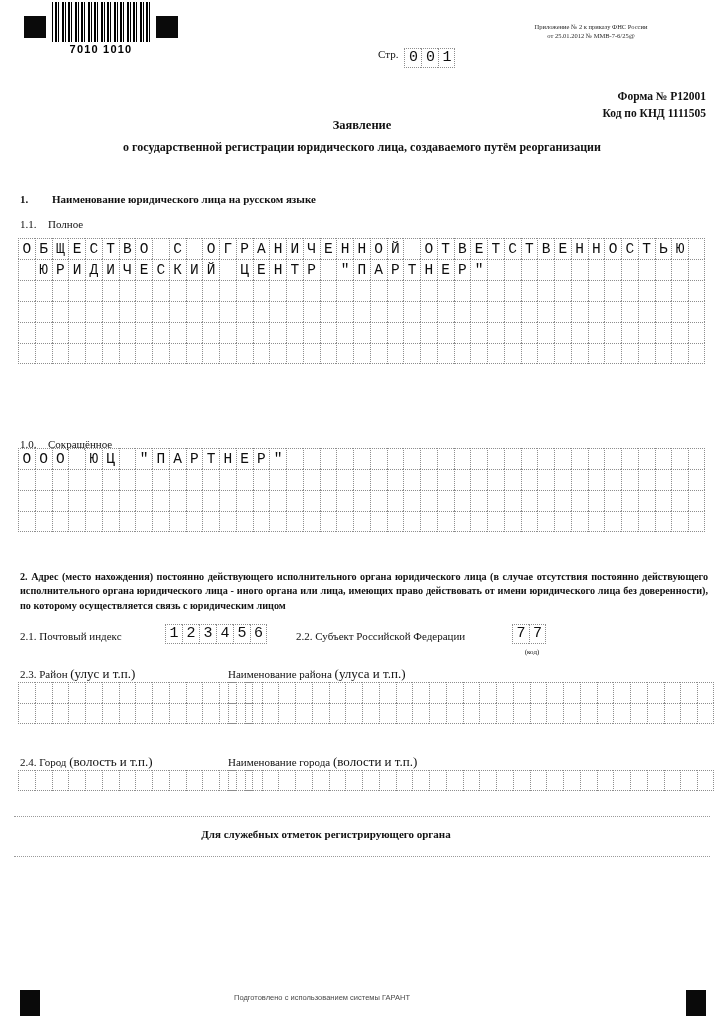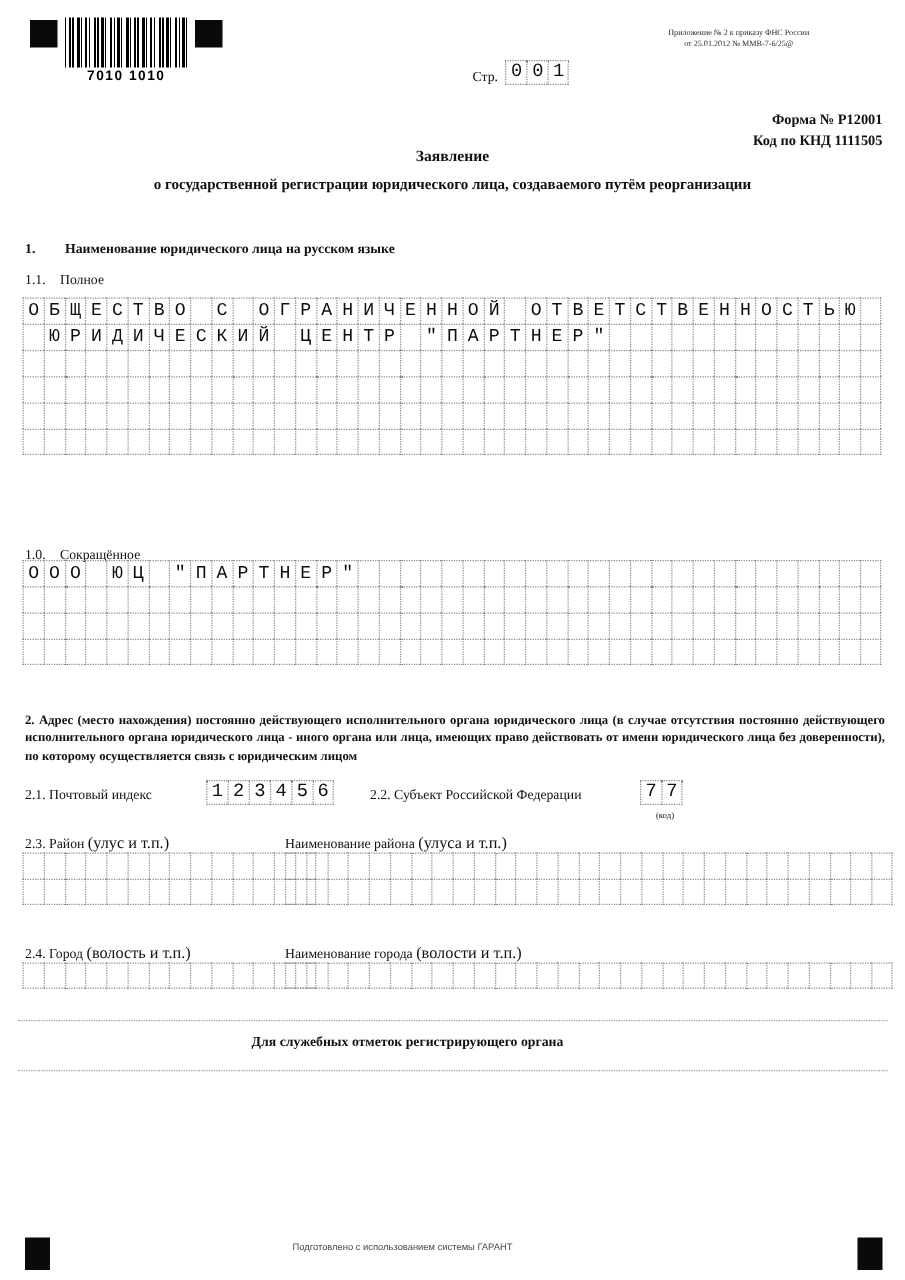"7010 1010" .barcode-block { top: 14px -> 2px }
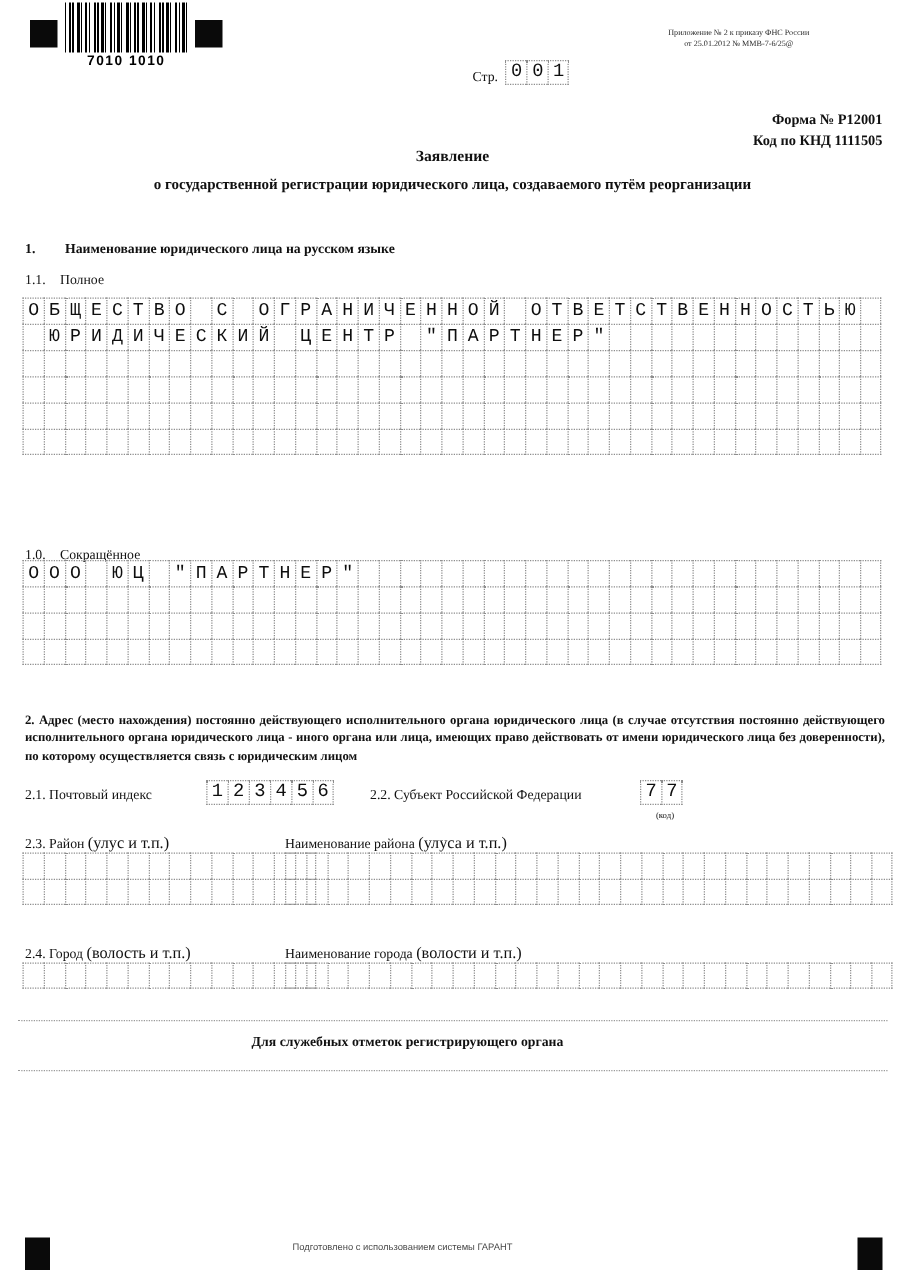"Стр." .page-no { align-items: flex-end -> flex-start }
